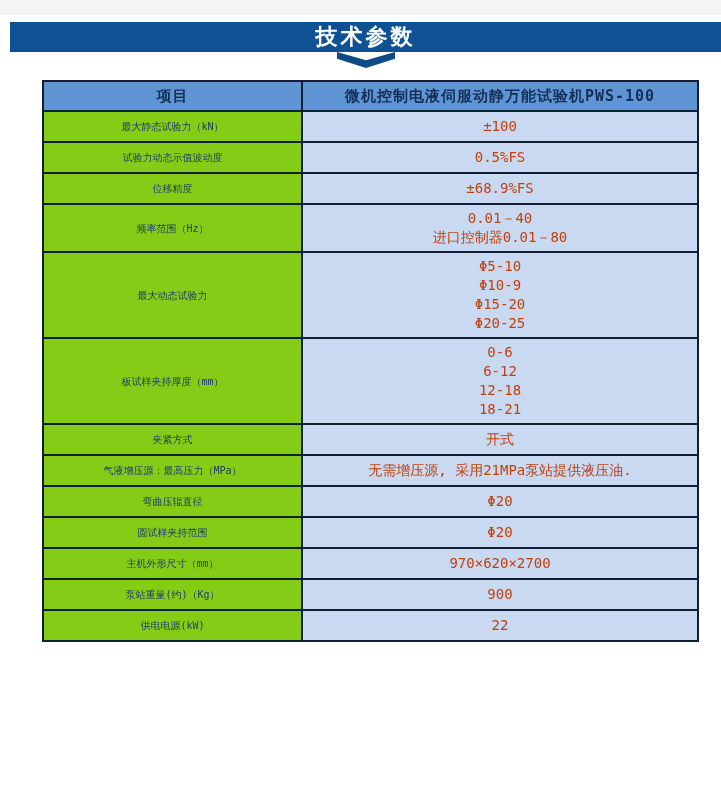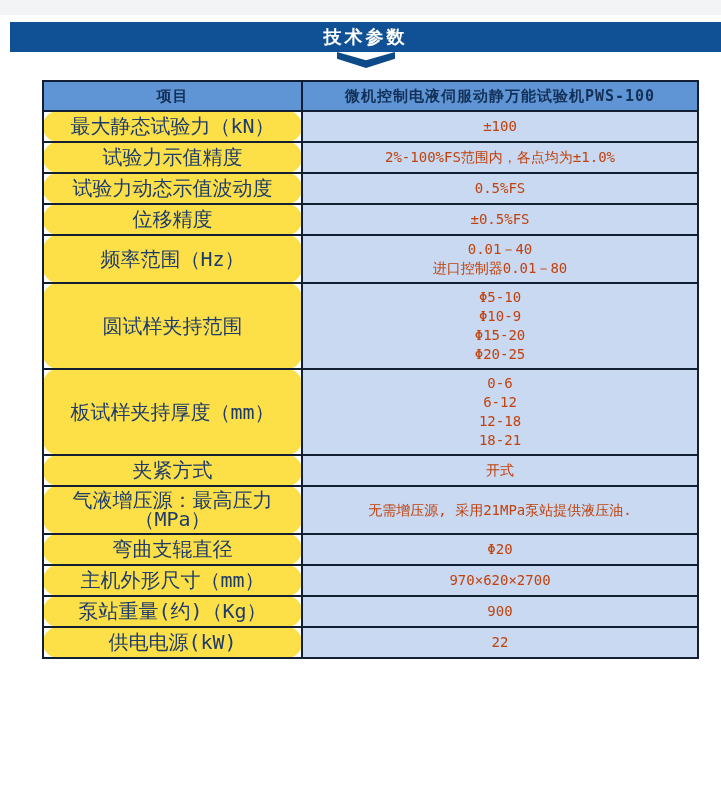"技术参数" .banner { font-size: 18px -> 22px }
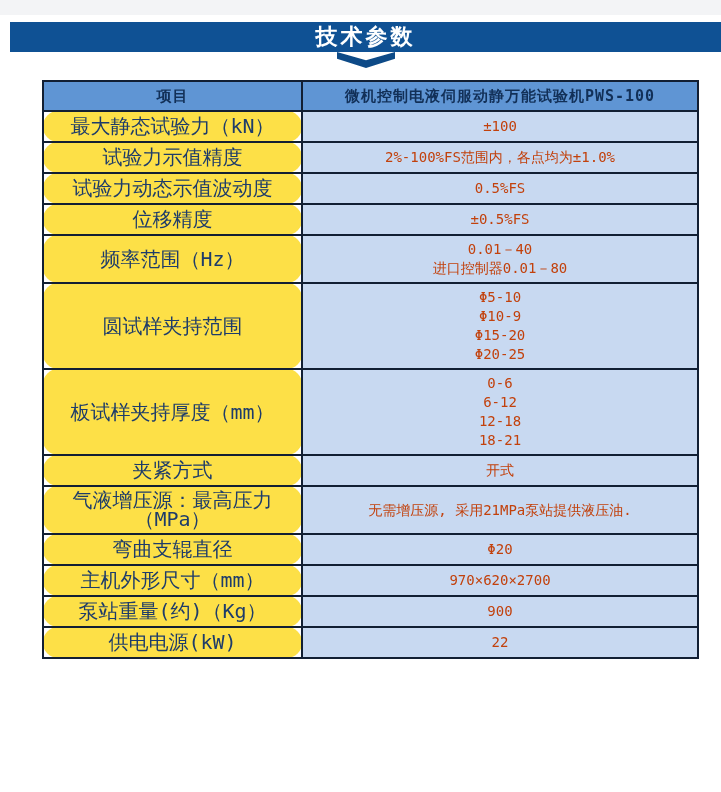"最大静态试验力（kN）" tbody th { background: #fde047 -> #84cc16; border-radius: 15px -> none; font-size: 20px -> 10px }
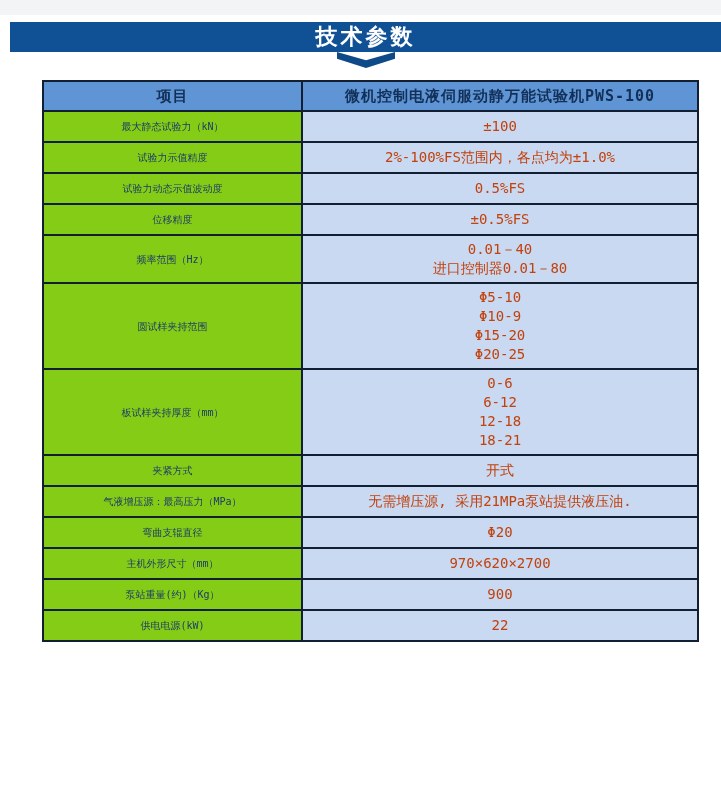"试验力示值精度" tr { html: <tr> <th>试验力示值精度</th> <td> <div>2%-100%FS范围内，各点均为±1.0%</div> </td> </tr> -> none }
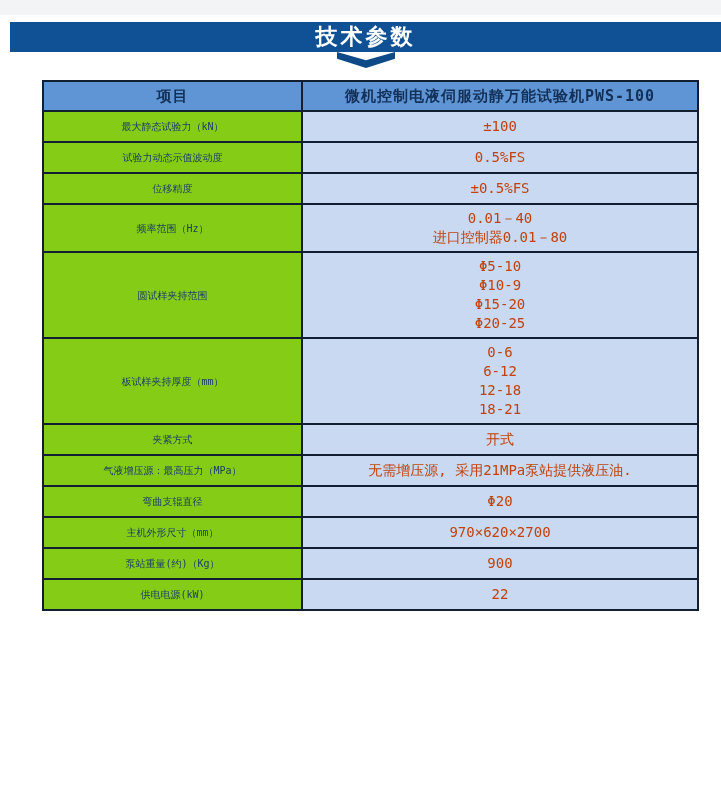"±0.5%FS" div.value-line { text: 0.5%FS -> 68.9%FS }
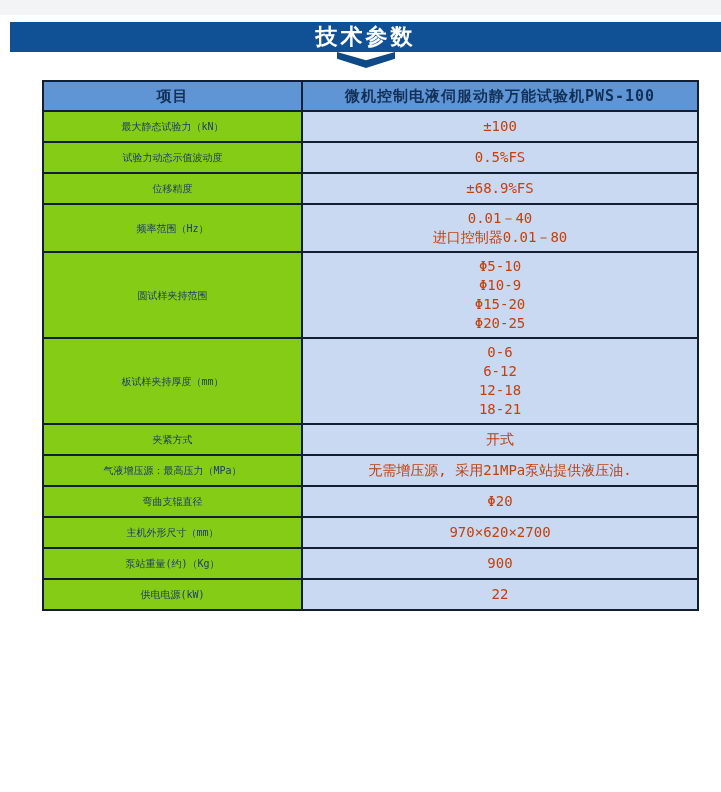"圆试样夹持范围" th { text: 圆试样夹持范围 -> 最大动态试验力 }
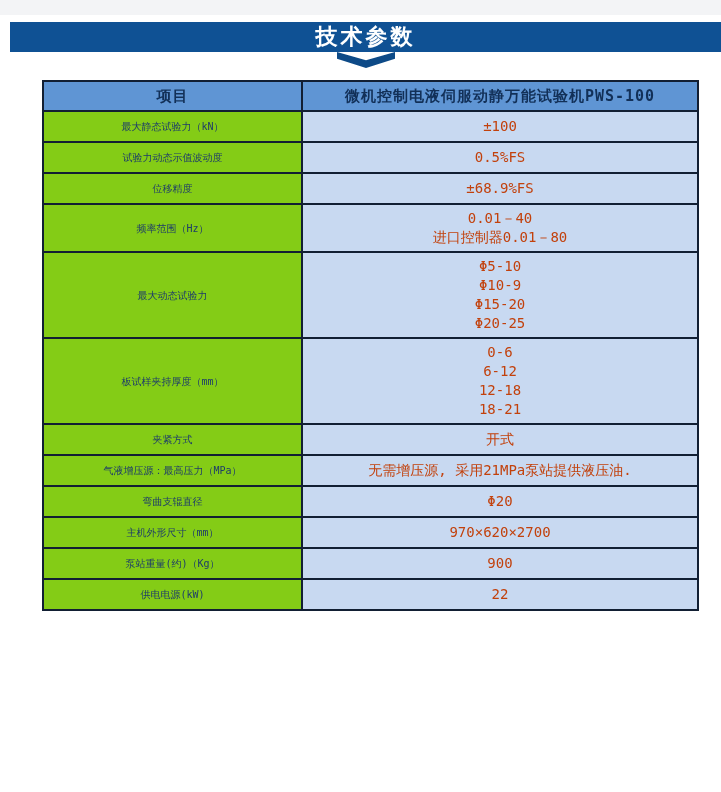"弯曲压辊直径" tr { html: none -> <tr> <th>弯曲压辊直径</th> <td> <div>Φ20</div> </td> </tr> }
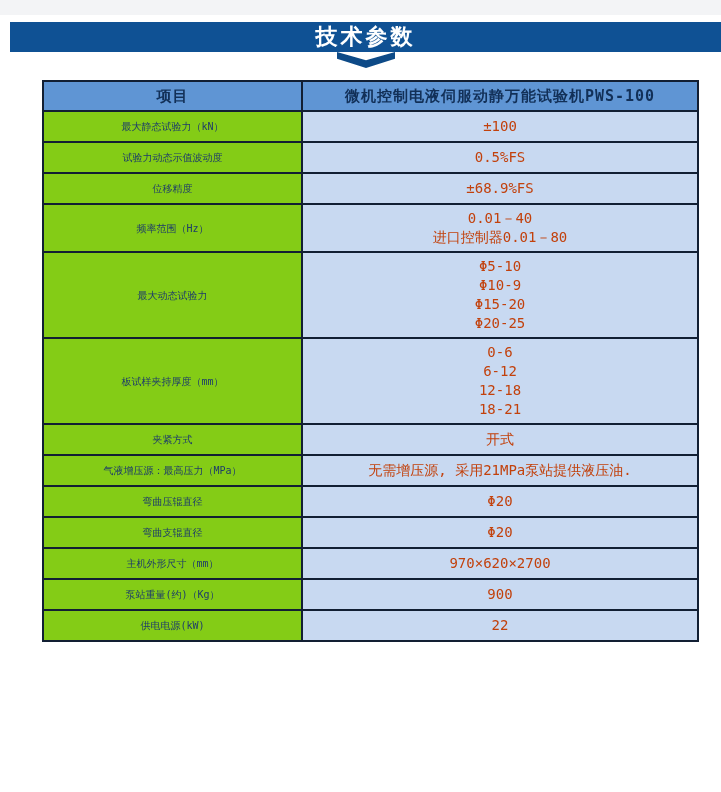"弯曲支辊直径" th { text: 弯曲支辊直径 -> 圆试样夹持范围 }
